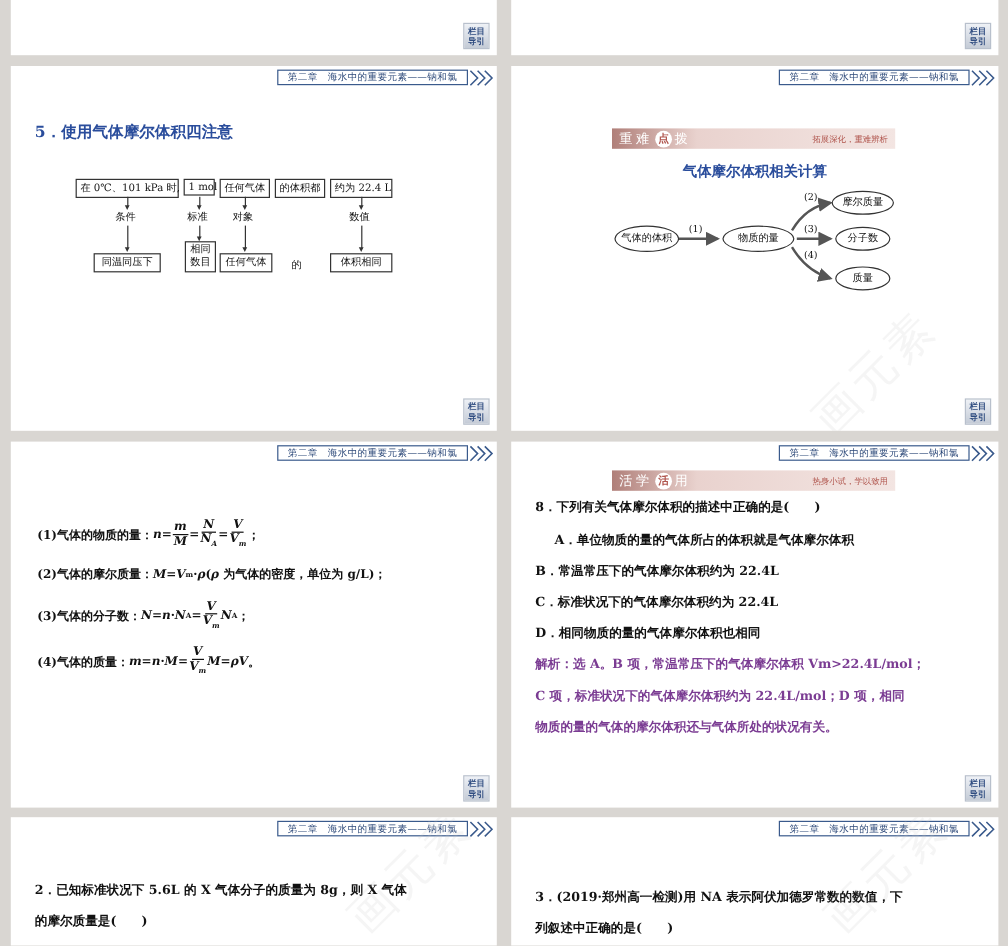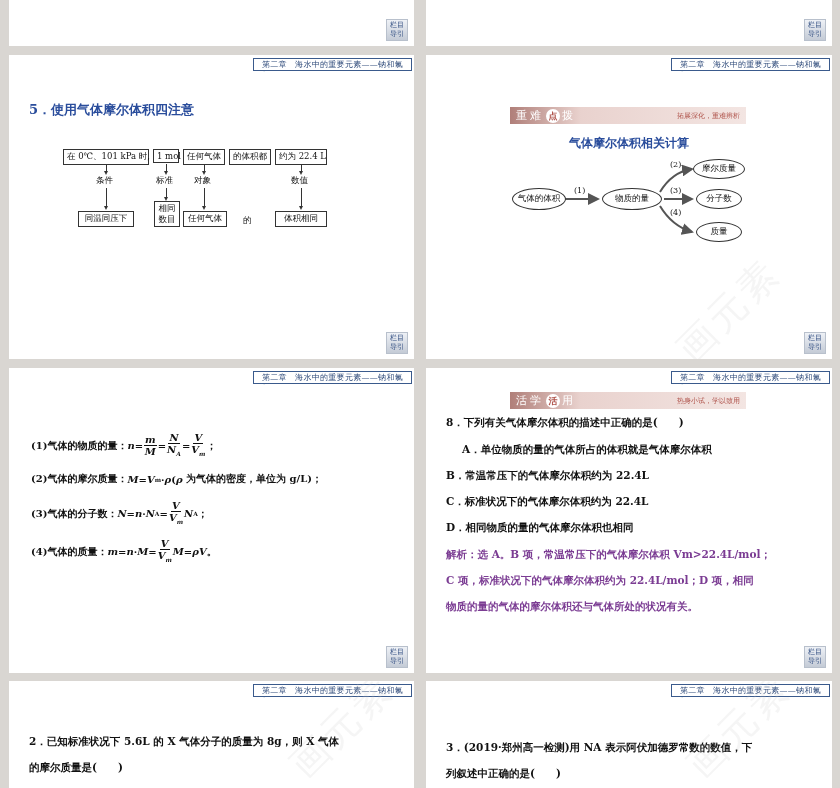"栏目" .nav-btn { font-weight: normal -> bold }
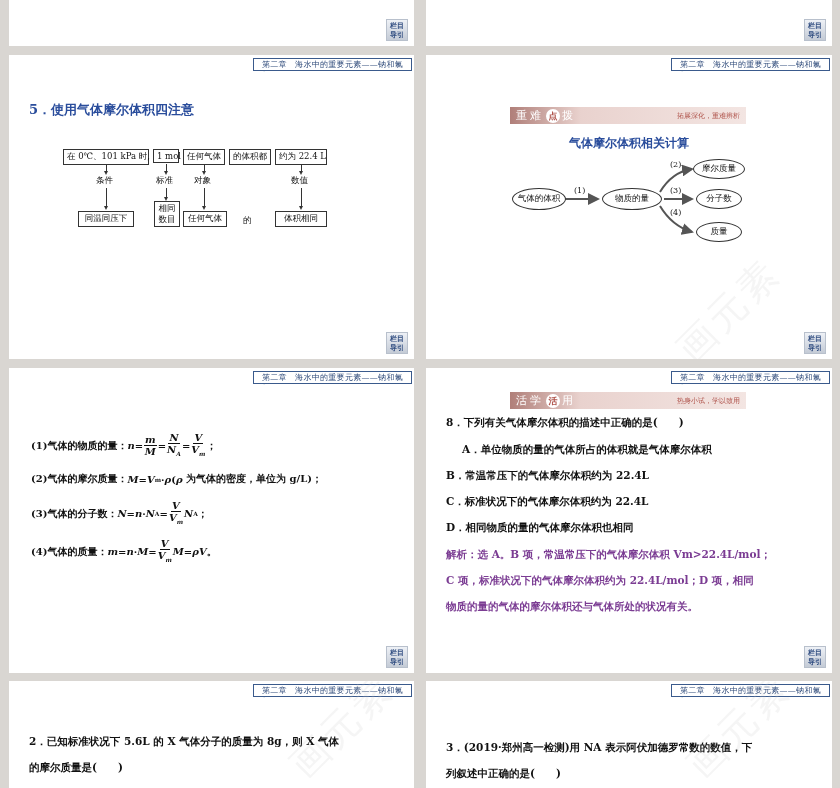"第二章 海水中的重要元素——钠和氯" .chapter-banner { flex-direction: column -> none }
